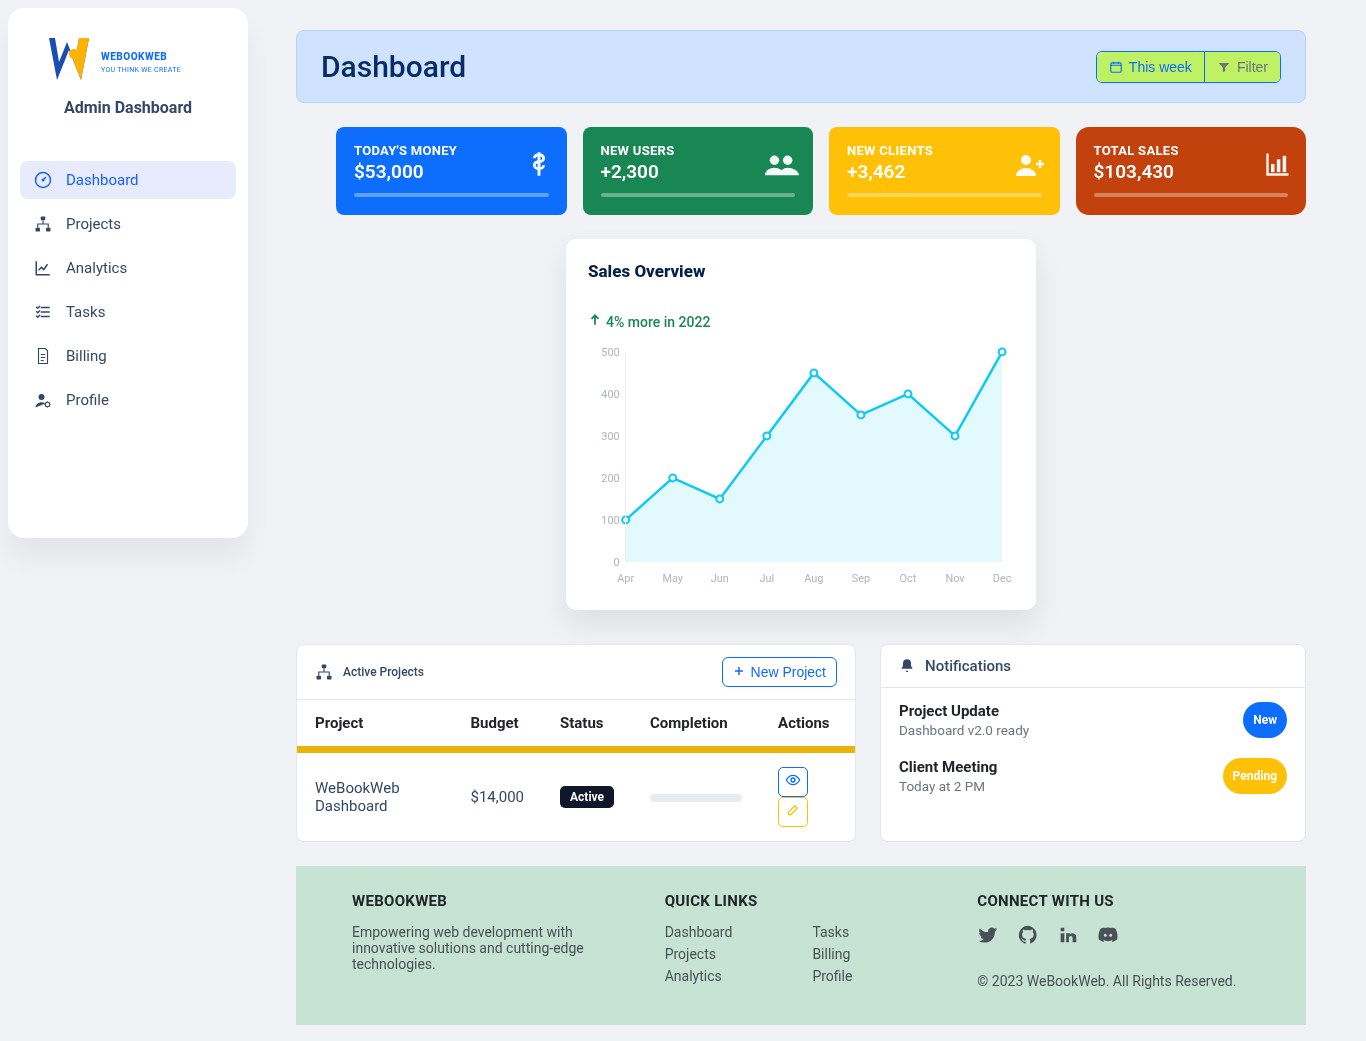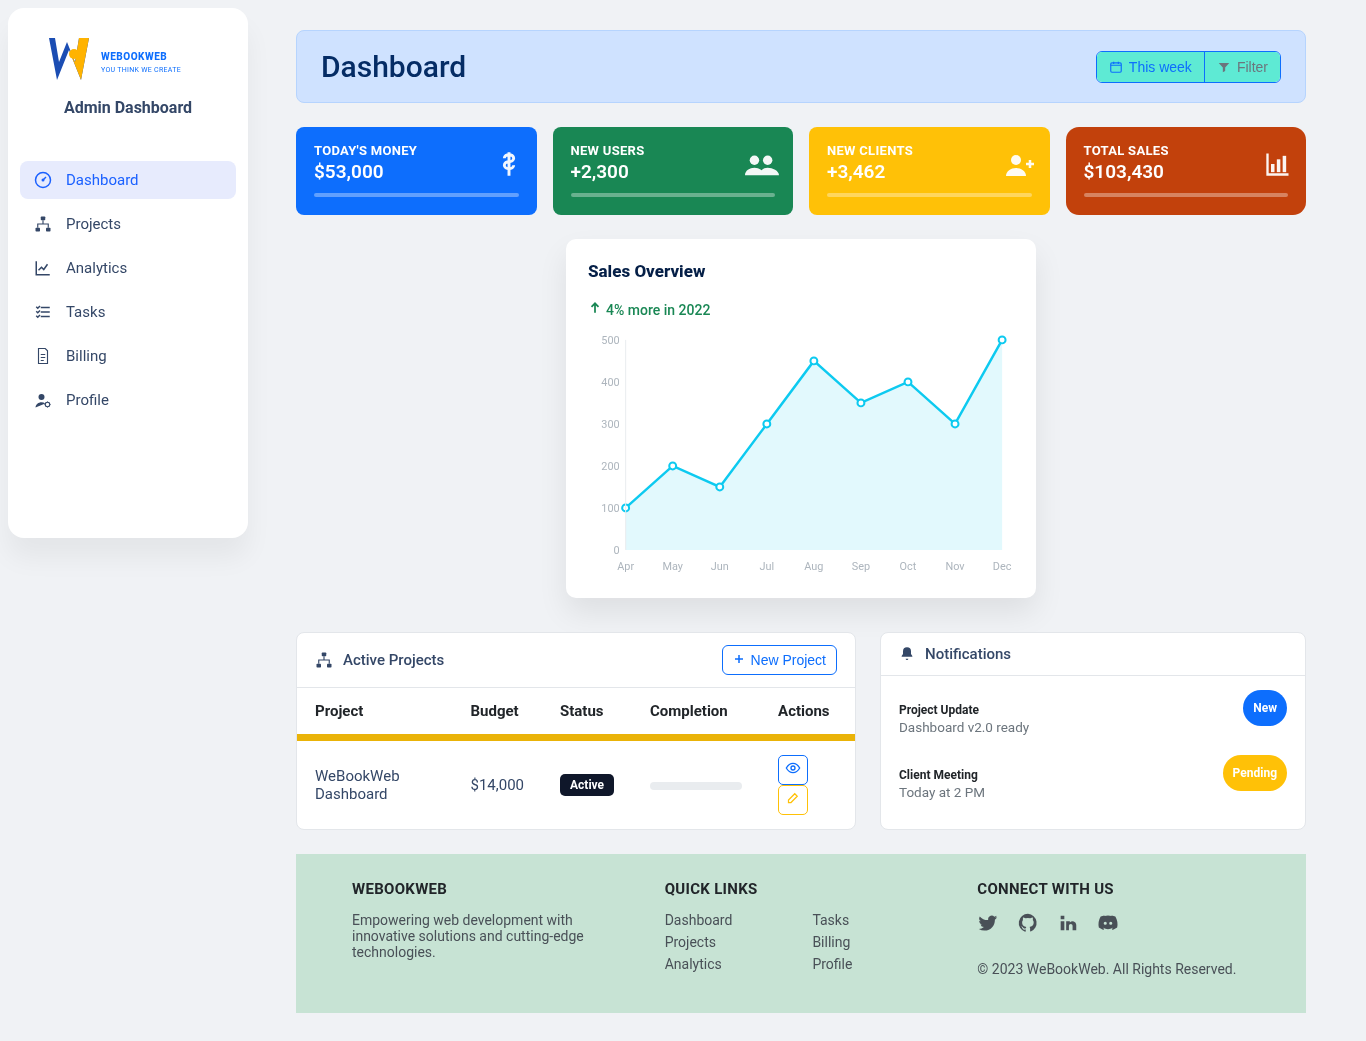"This week" .hbtn { background: #5eead4 -> #bef264 }
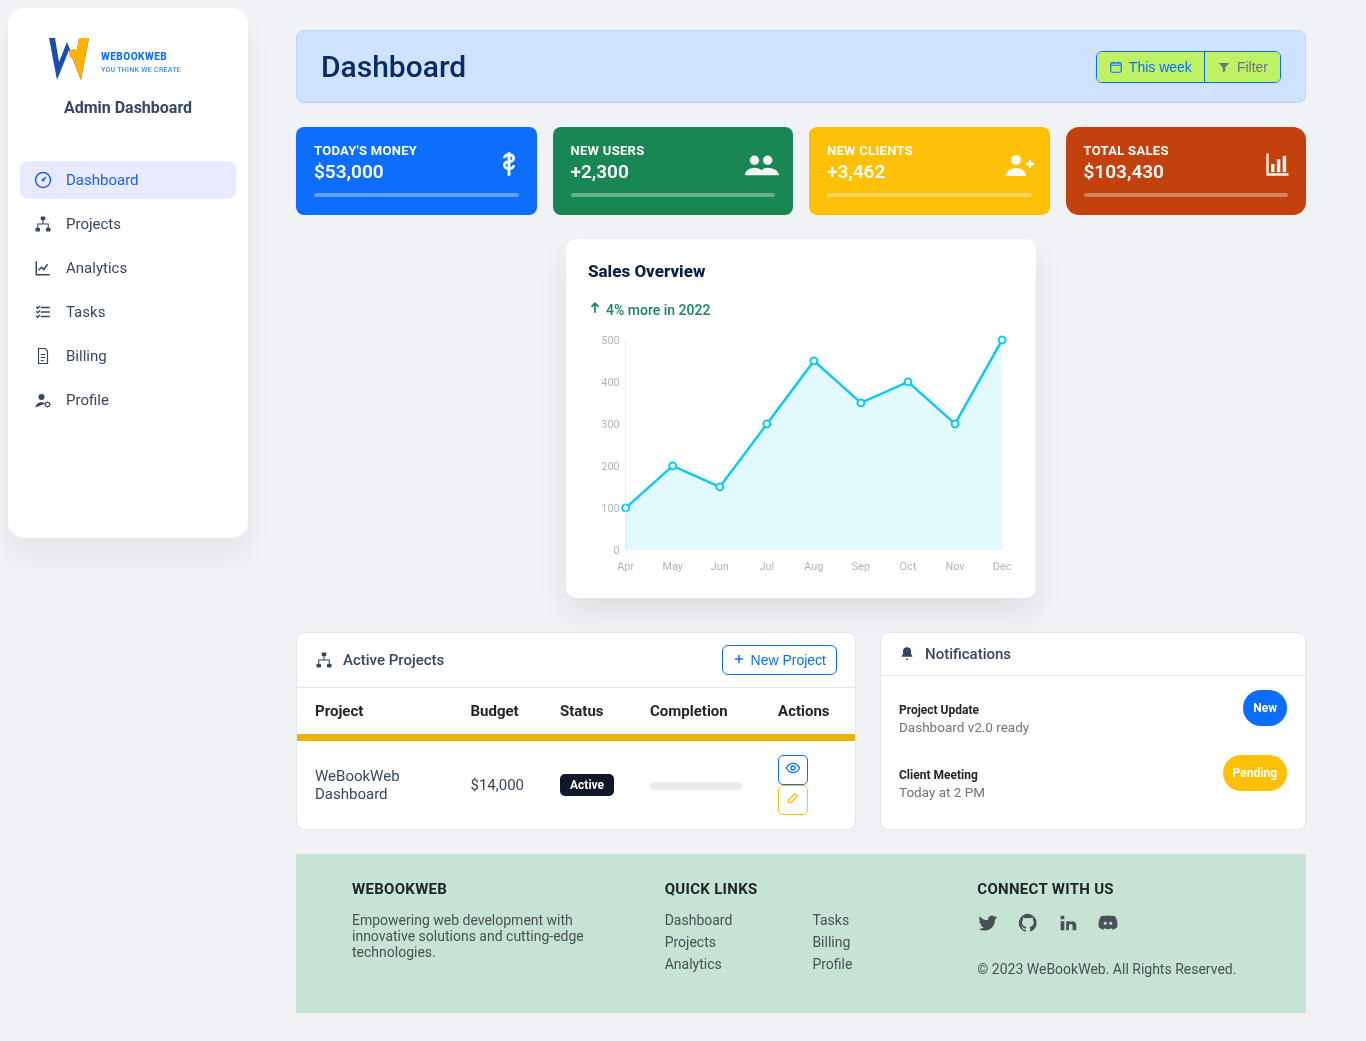"TODAY'S MONEY" .stats { margin-left: none -> 40px }
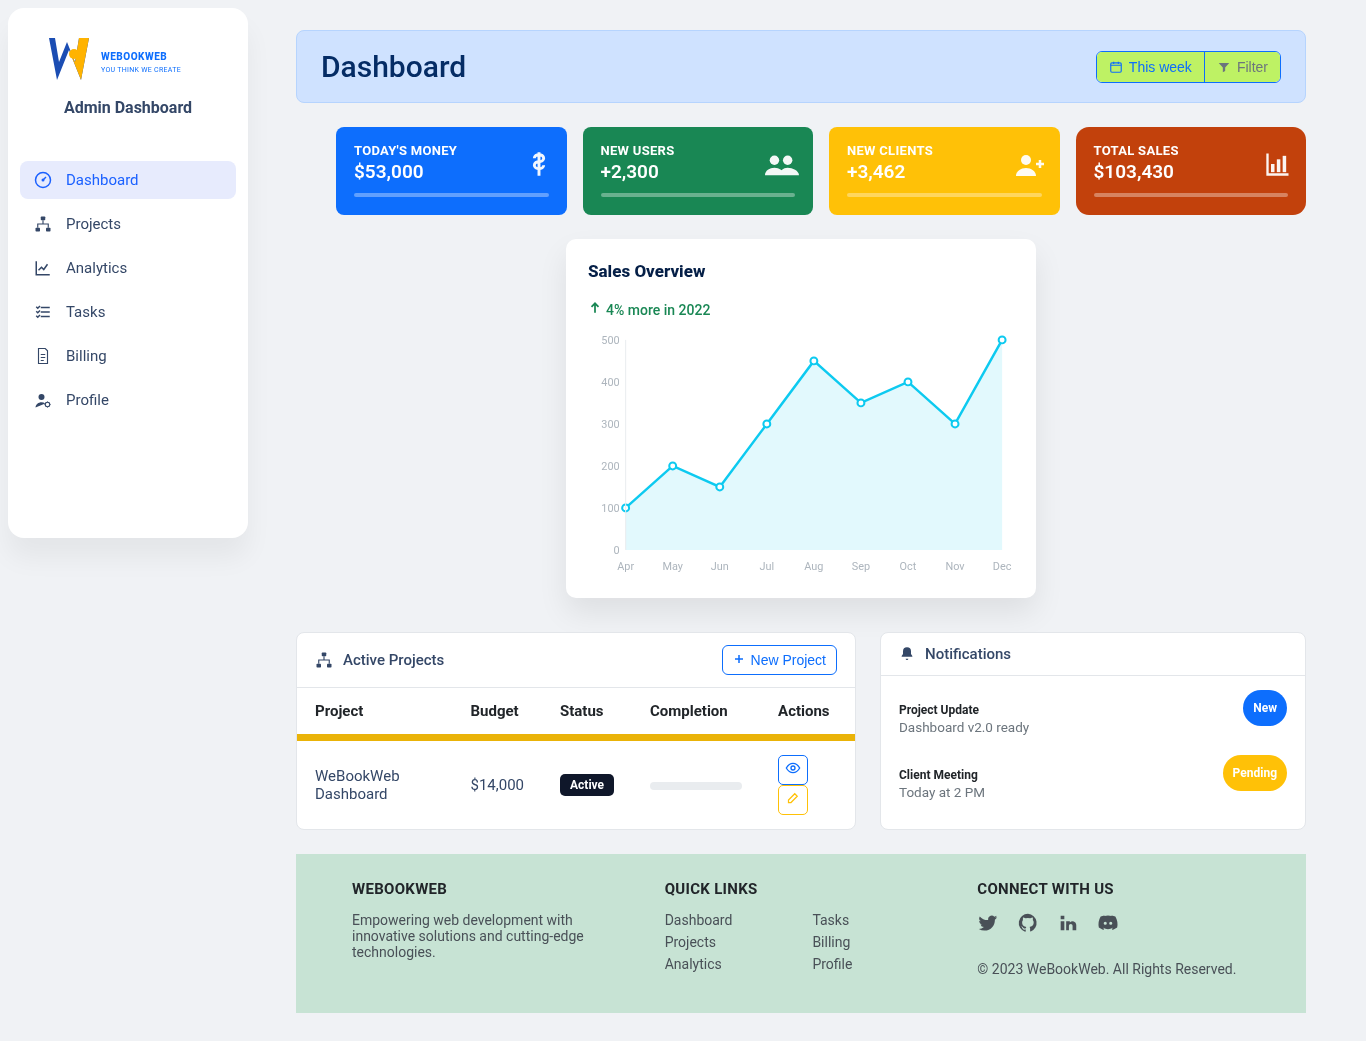"Sales Overview" .chart-title { margin-bottom: 20px -> 32px }
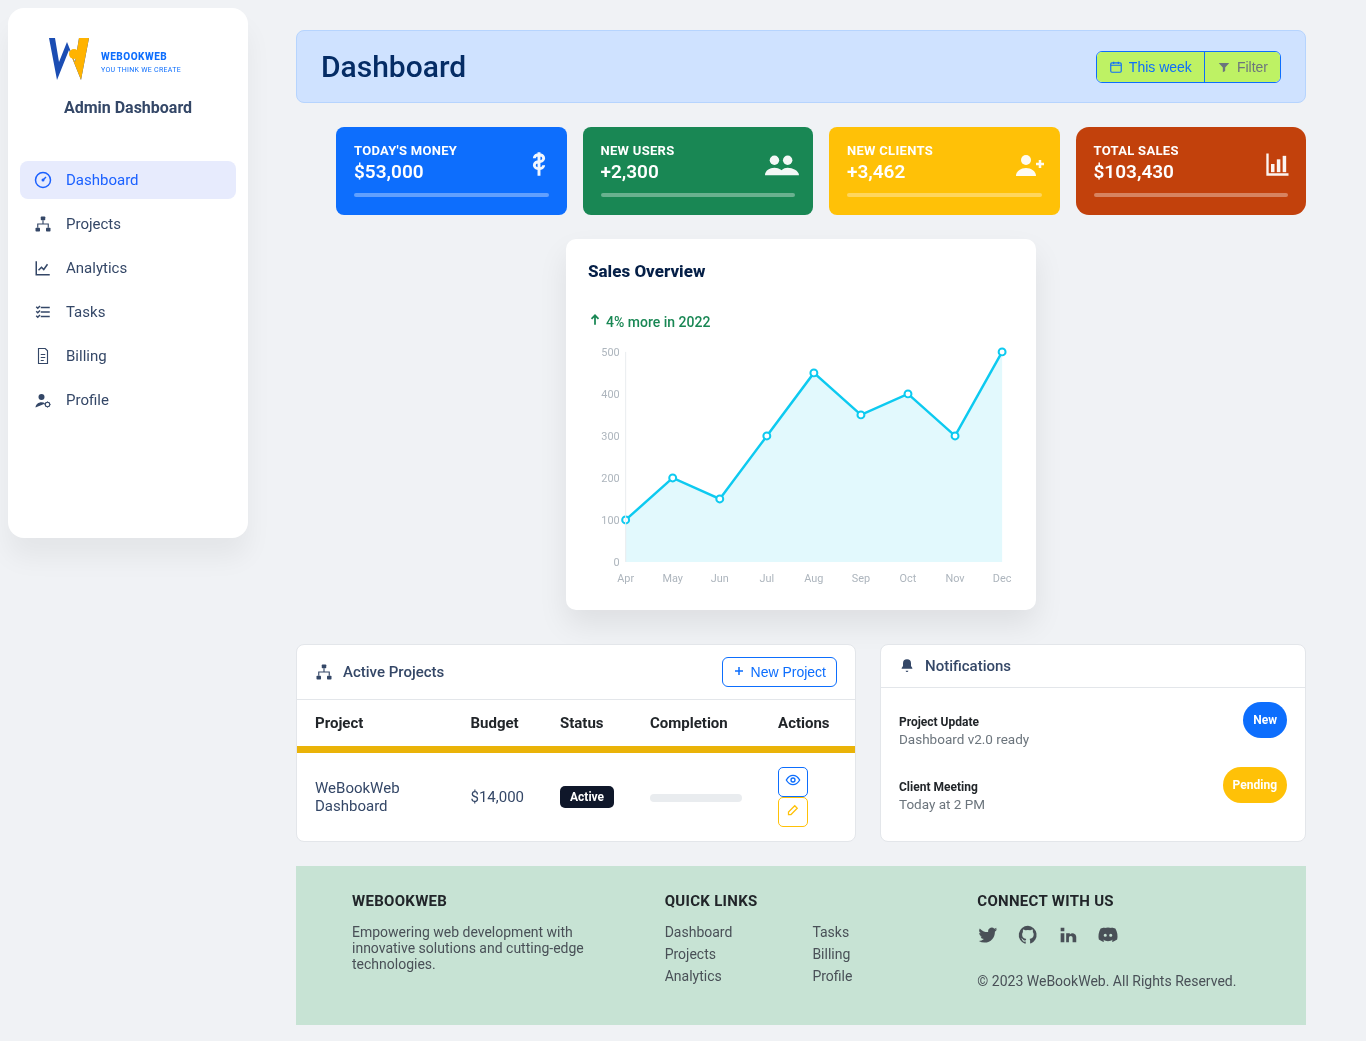"Active Projects" .proj-head-left { font-size: 15px -> 12px }
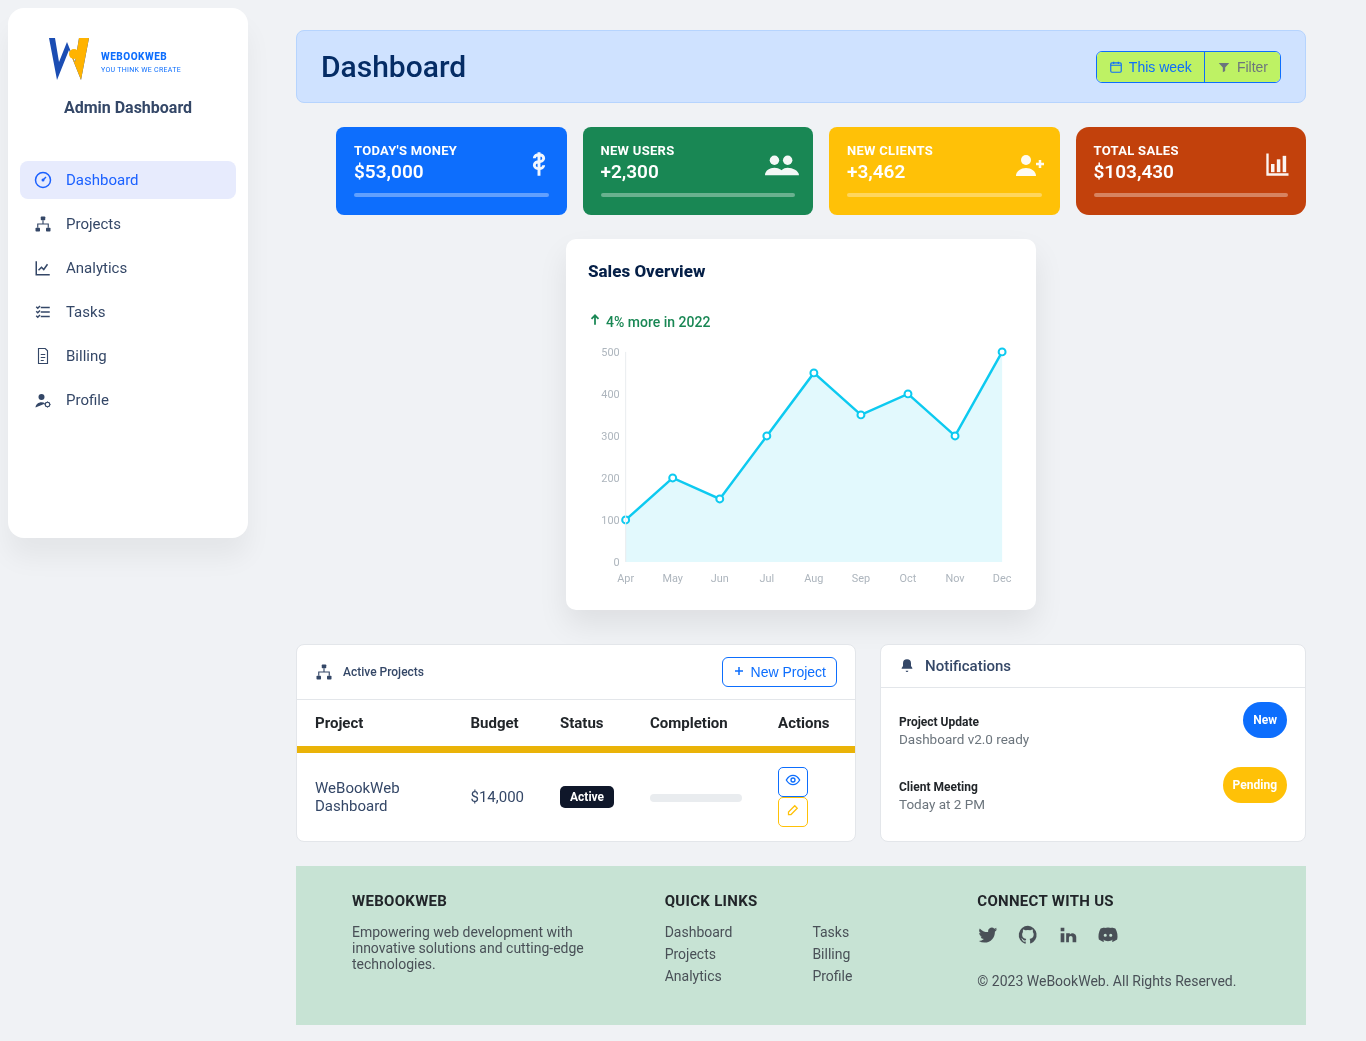"Project Update" .notif-title { font-size: 12px -> 15px; margin-top: 13px -> none }
